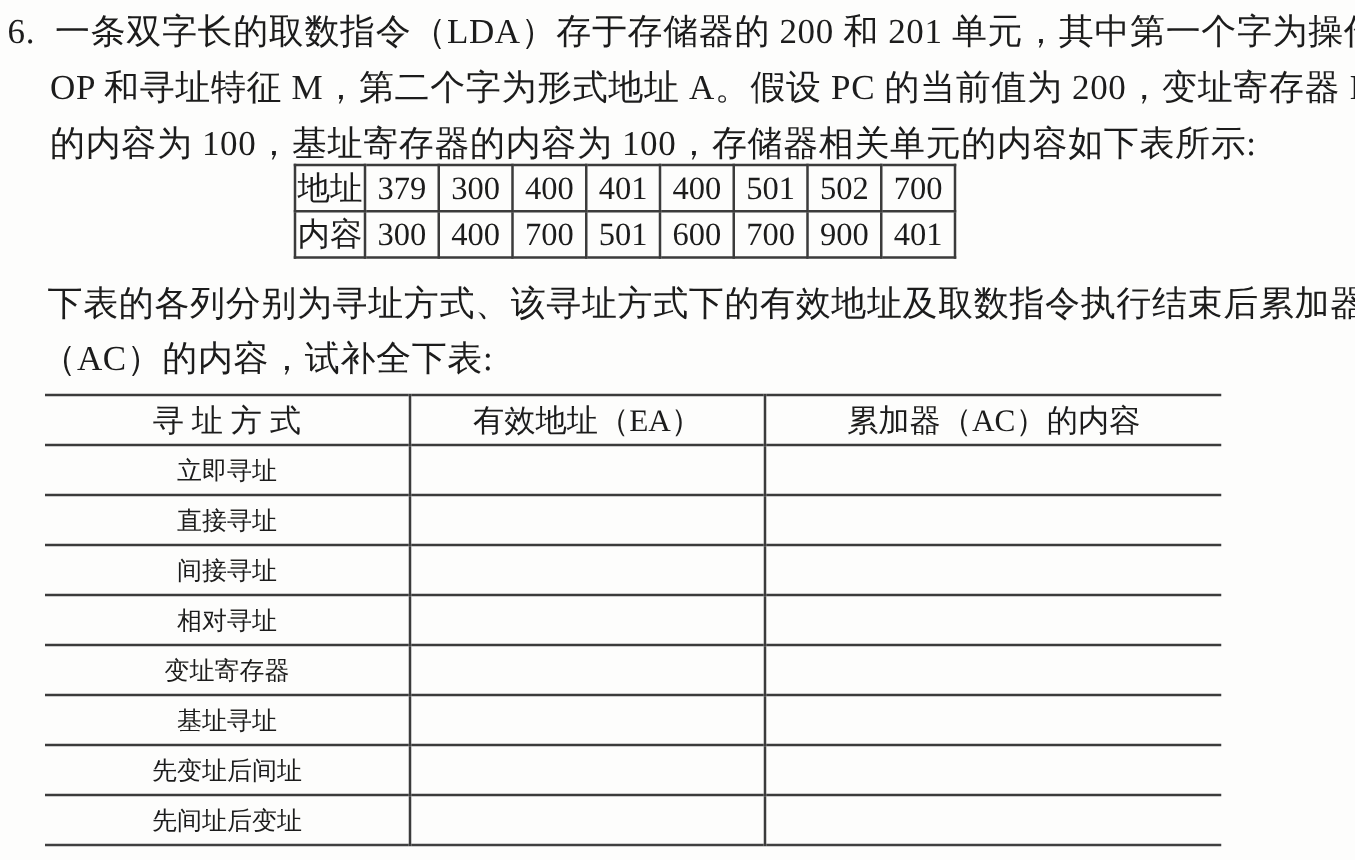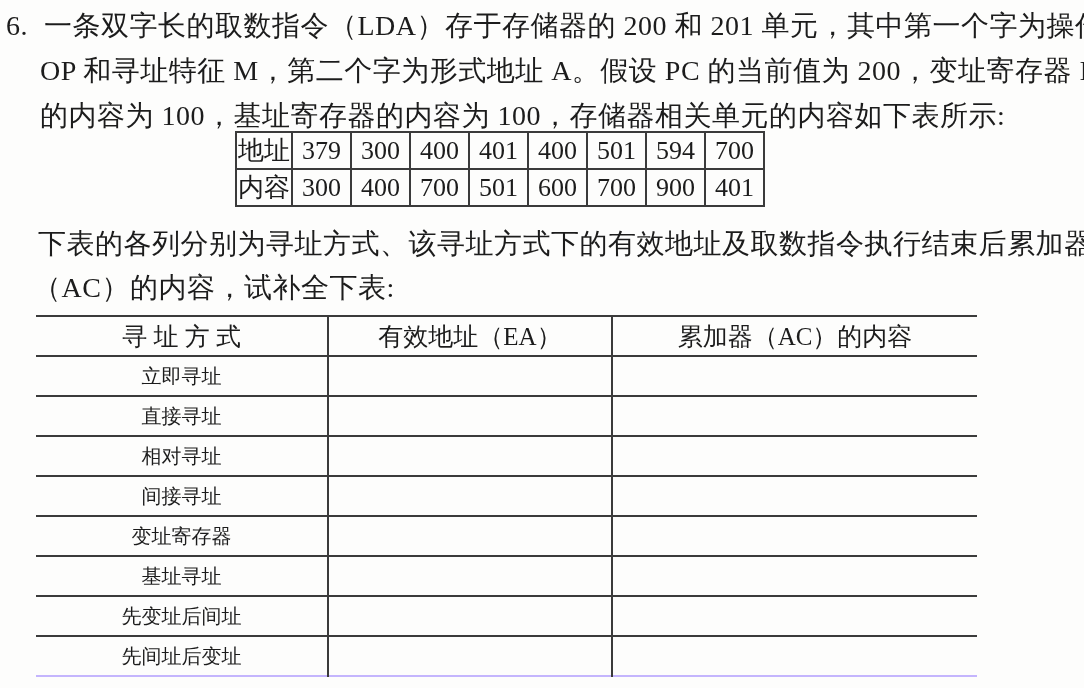"594" td.numcol { text: 594 -> 502 }
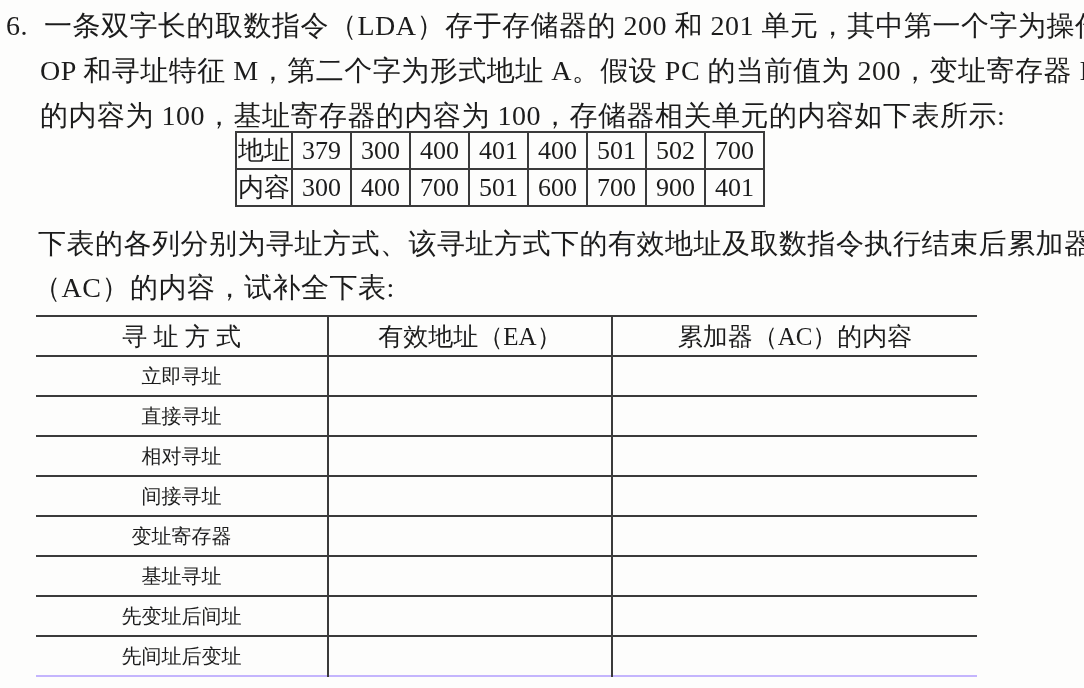"相对寻址" tr { order: before "间接寻址" -> after "间接寻址" }
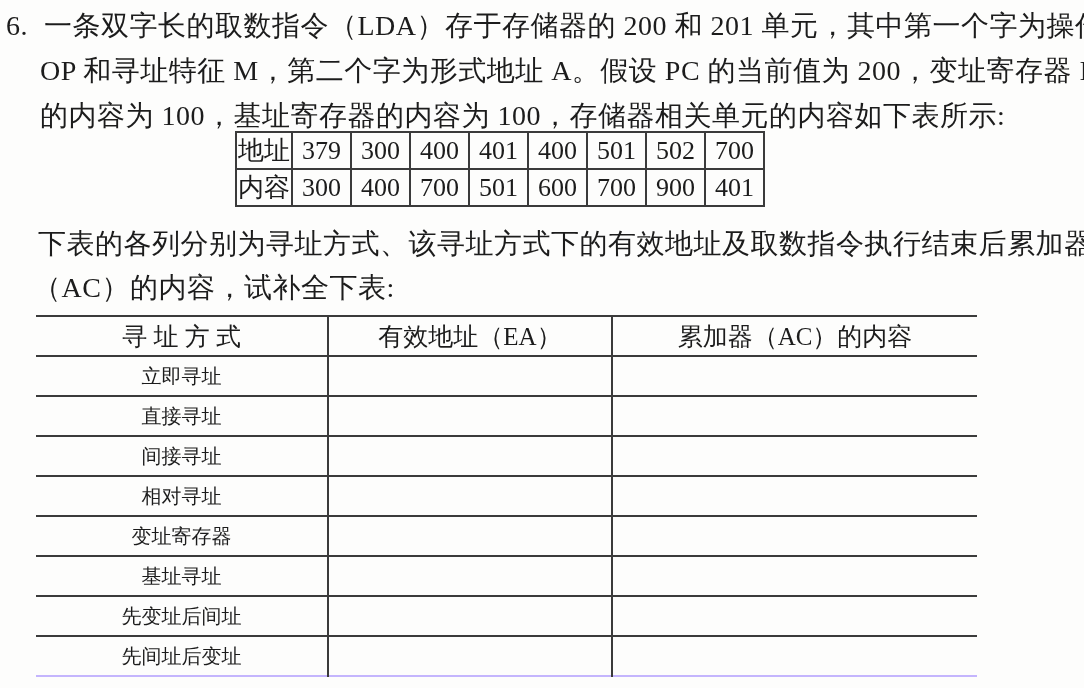"先间址后变址" .ans tr.last { border-bottom: 2px solid #c4b5fd -> 2px solid #404040 }
